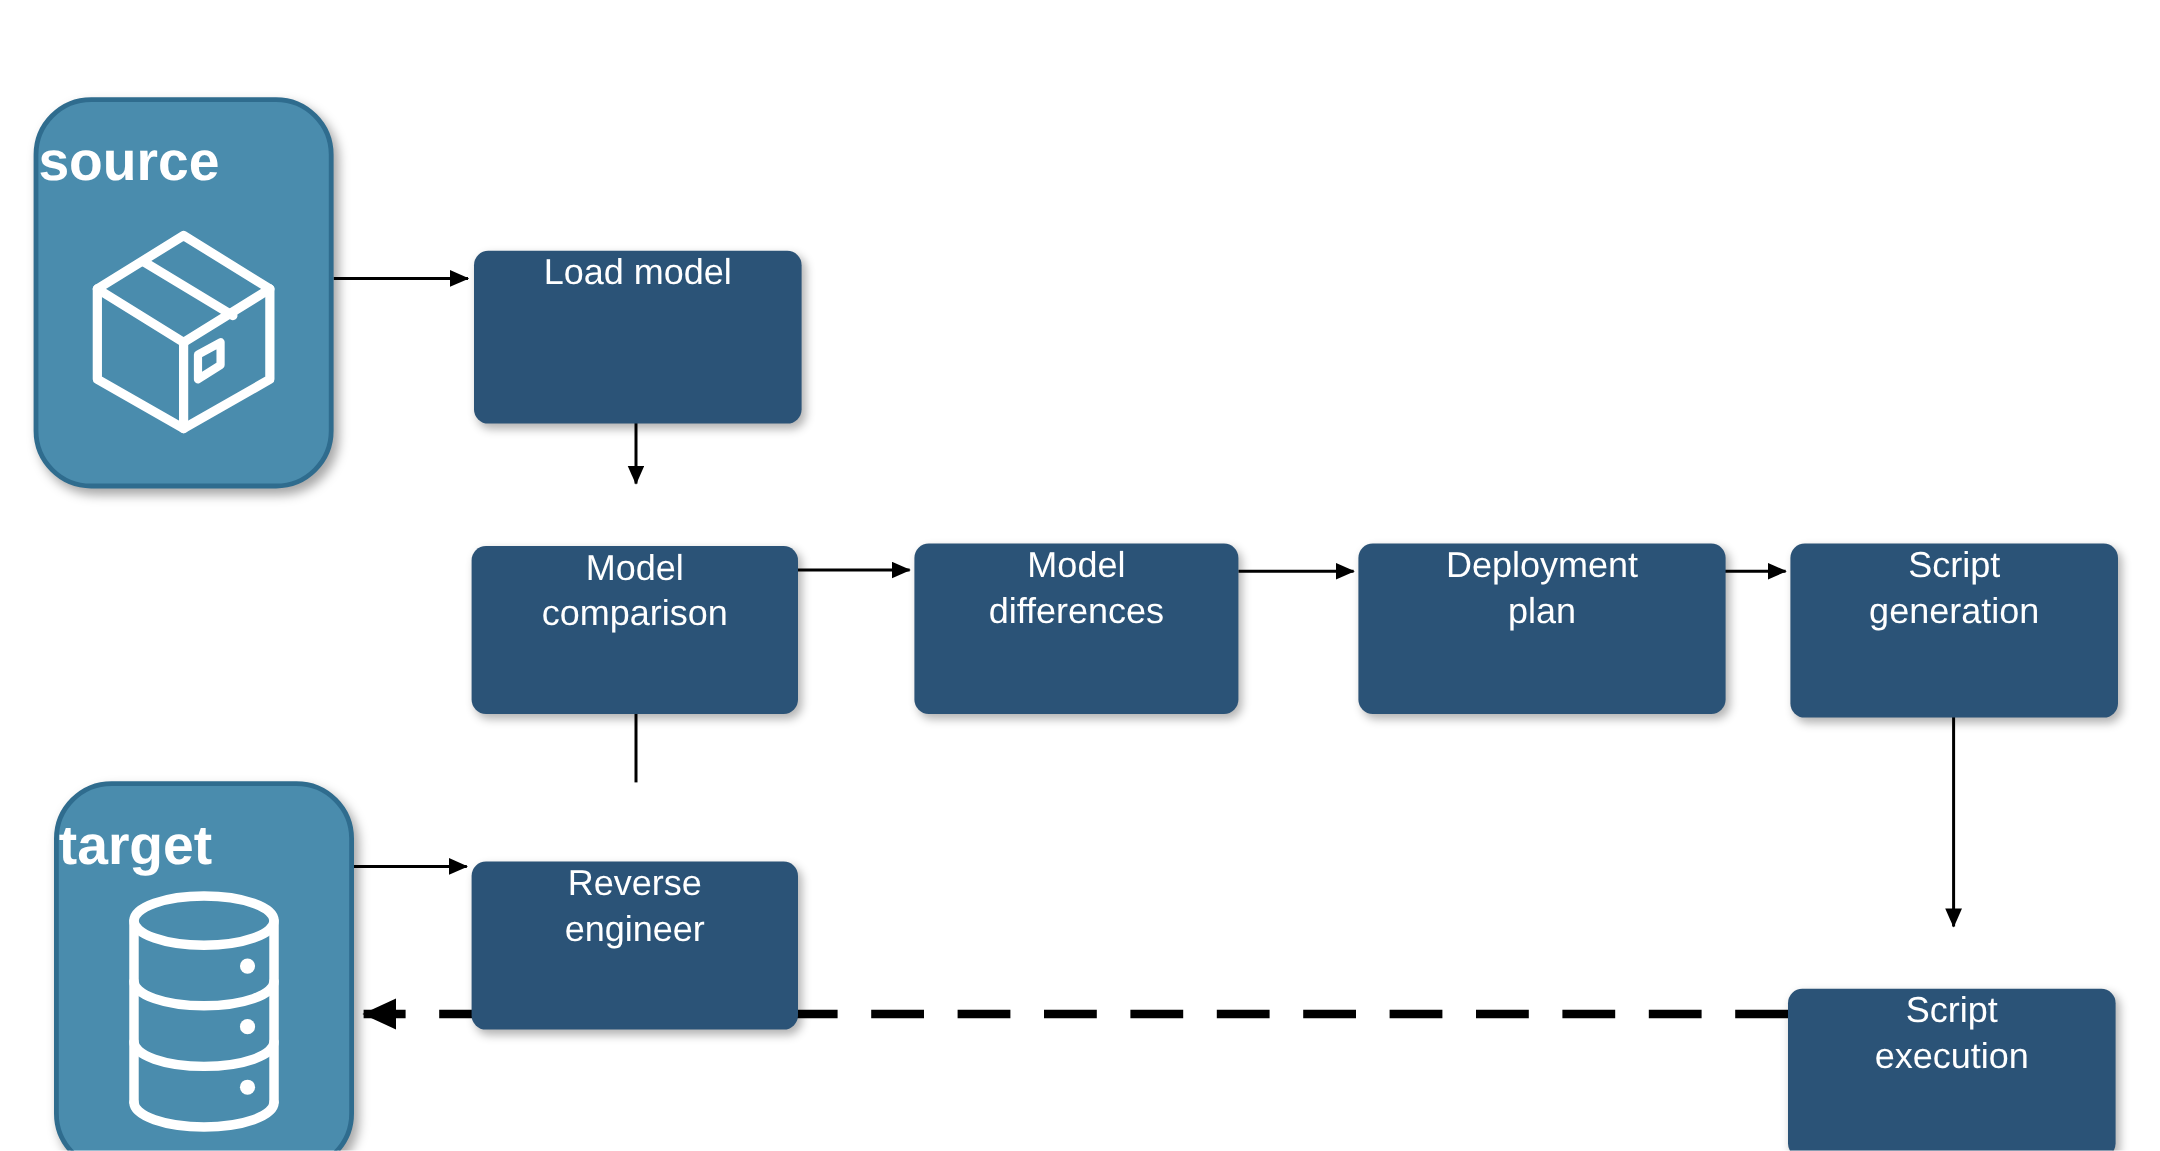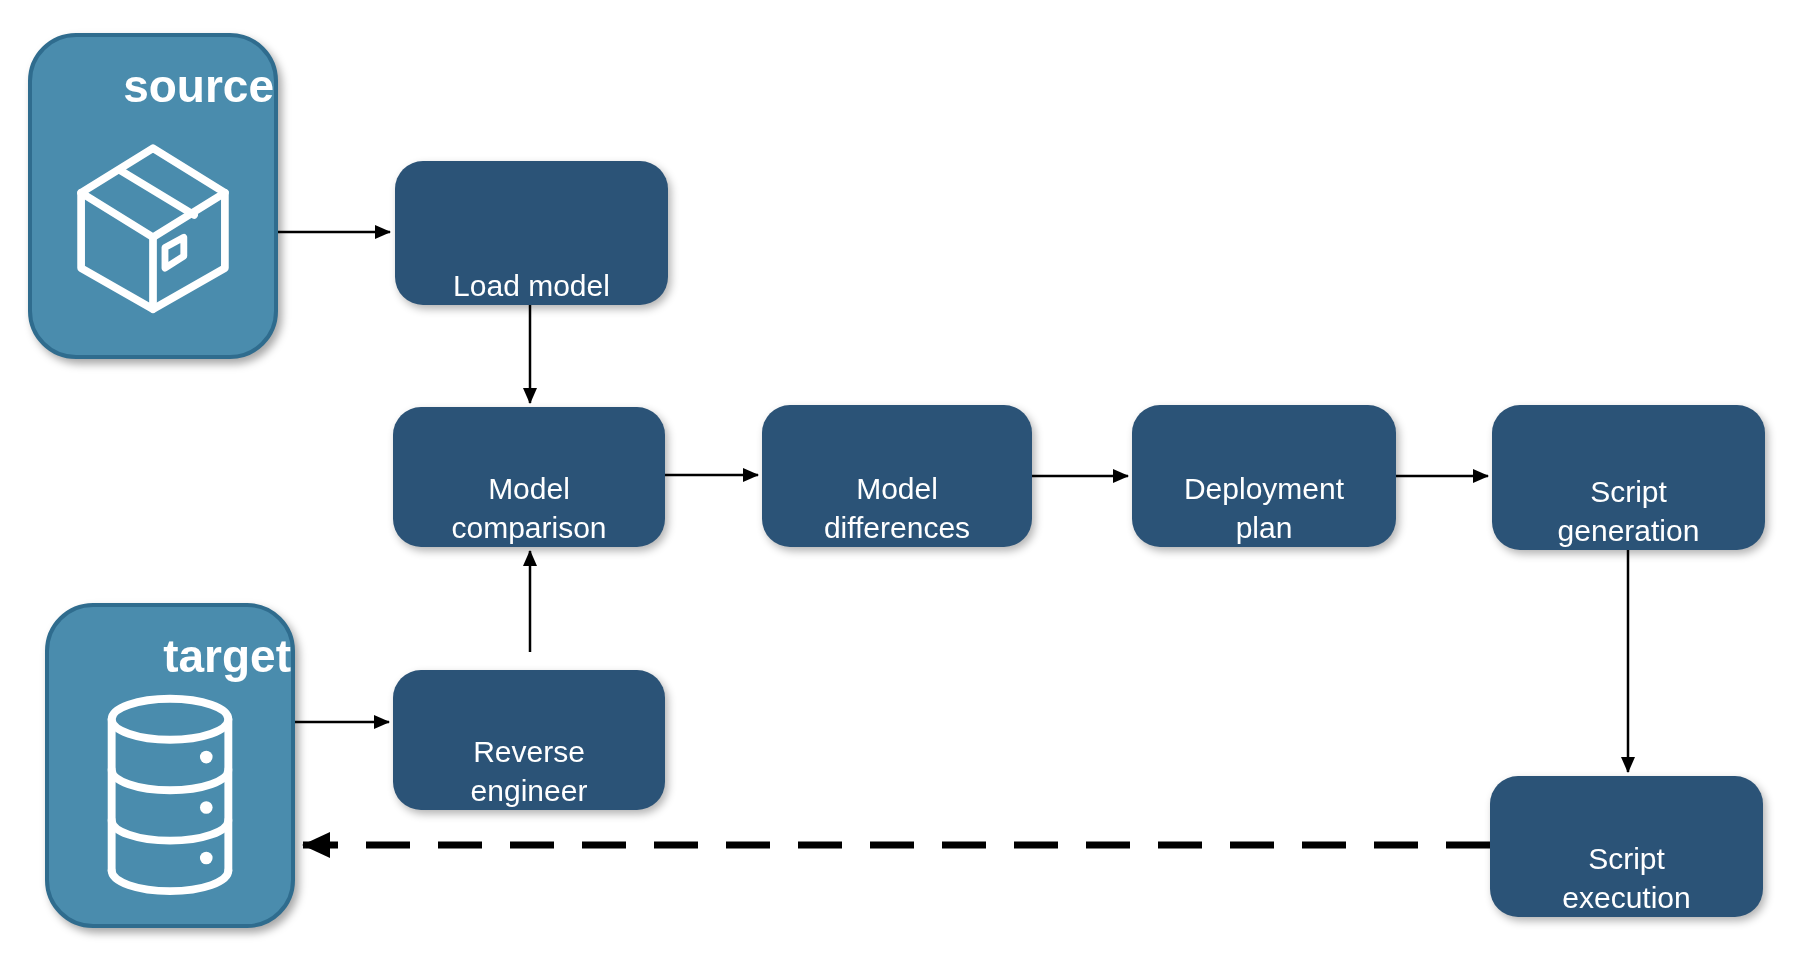"source" .node { align-items: flex-end -> flex-start; margin-top: none -> 48px }
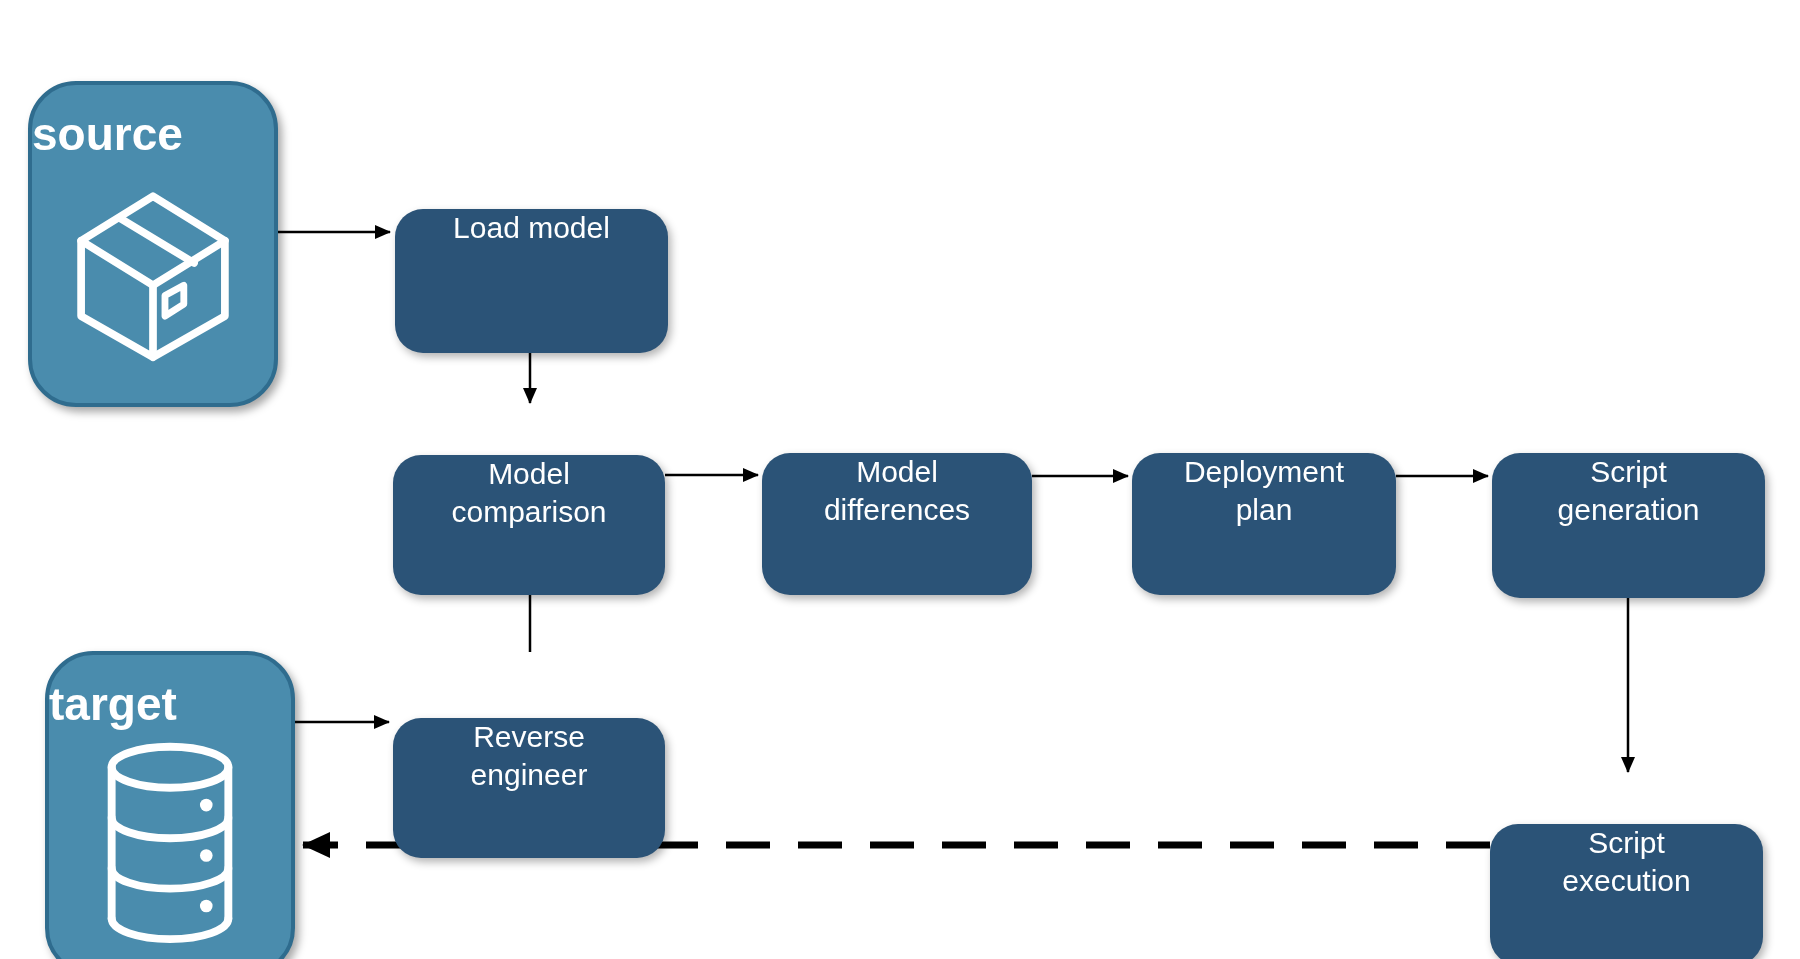"Load model" .node-dark { border-radius: 28px -> 12px }
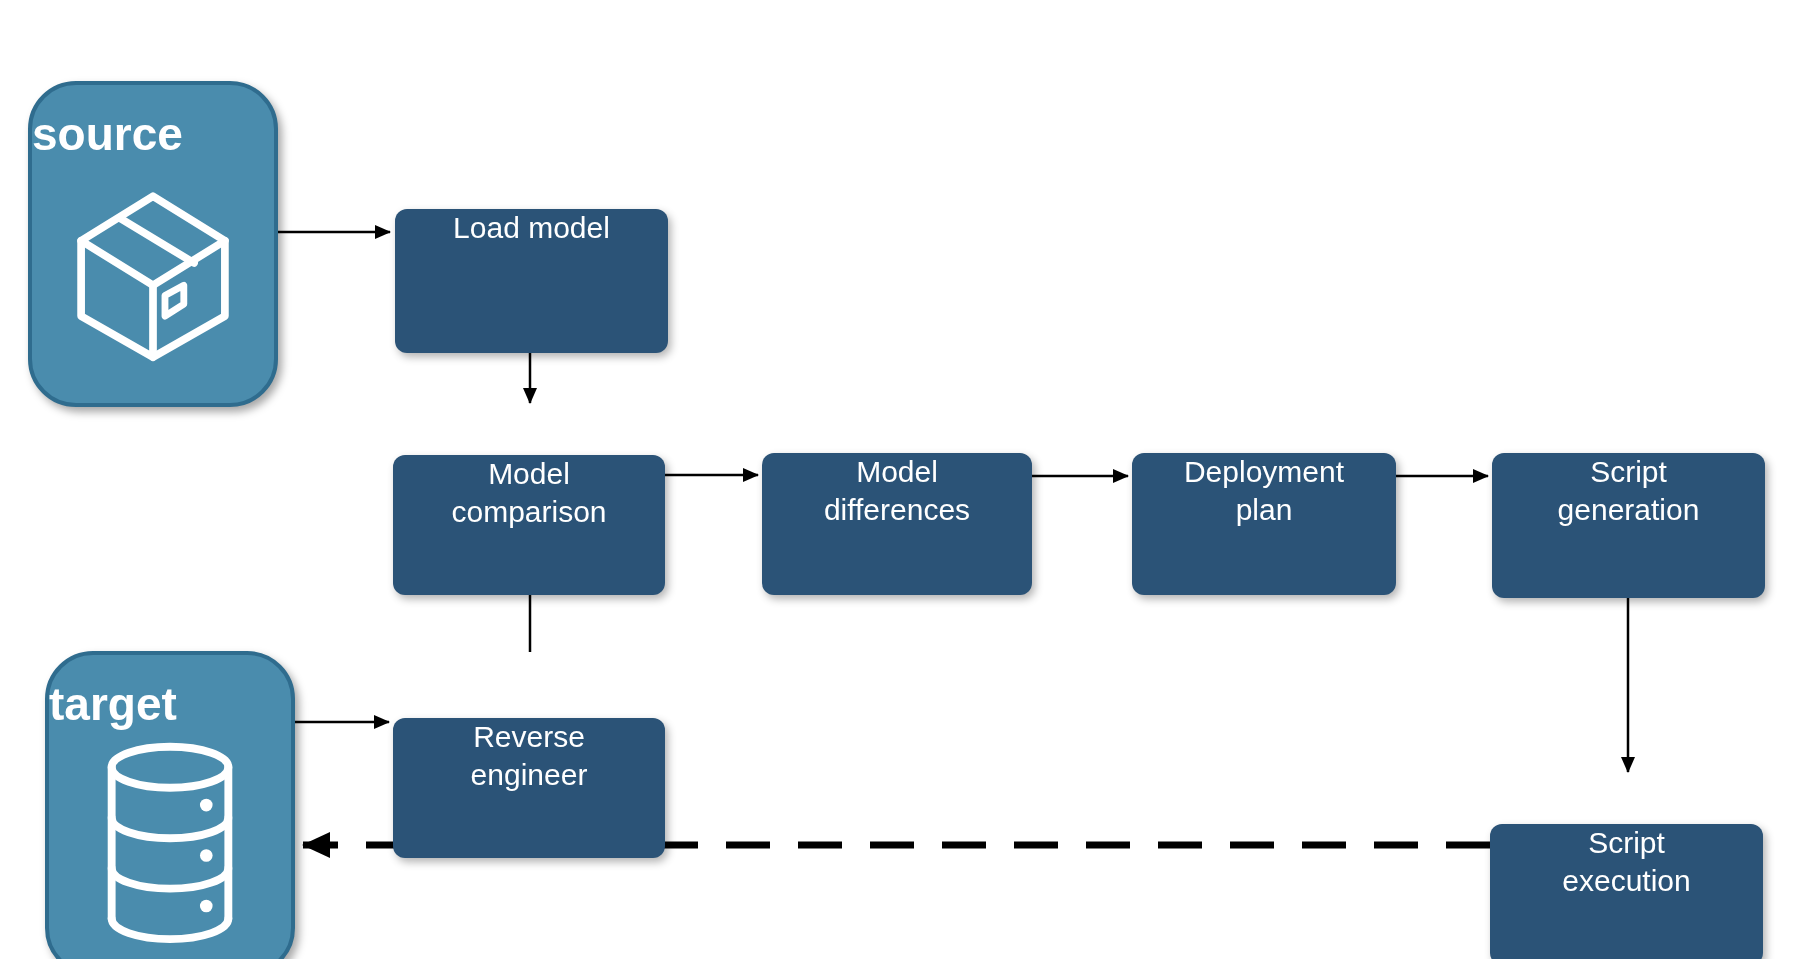"Deployment" #node-deployment-plan { width: 264px -> 306px }
